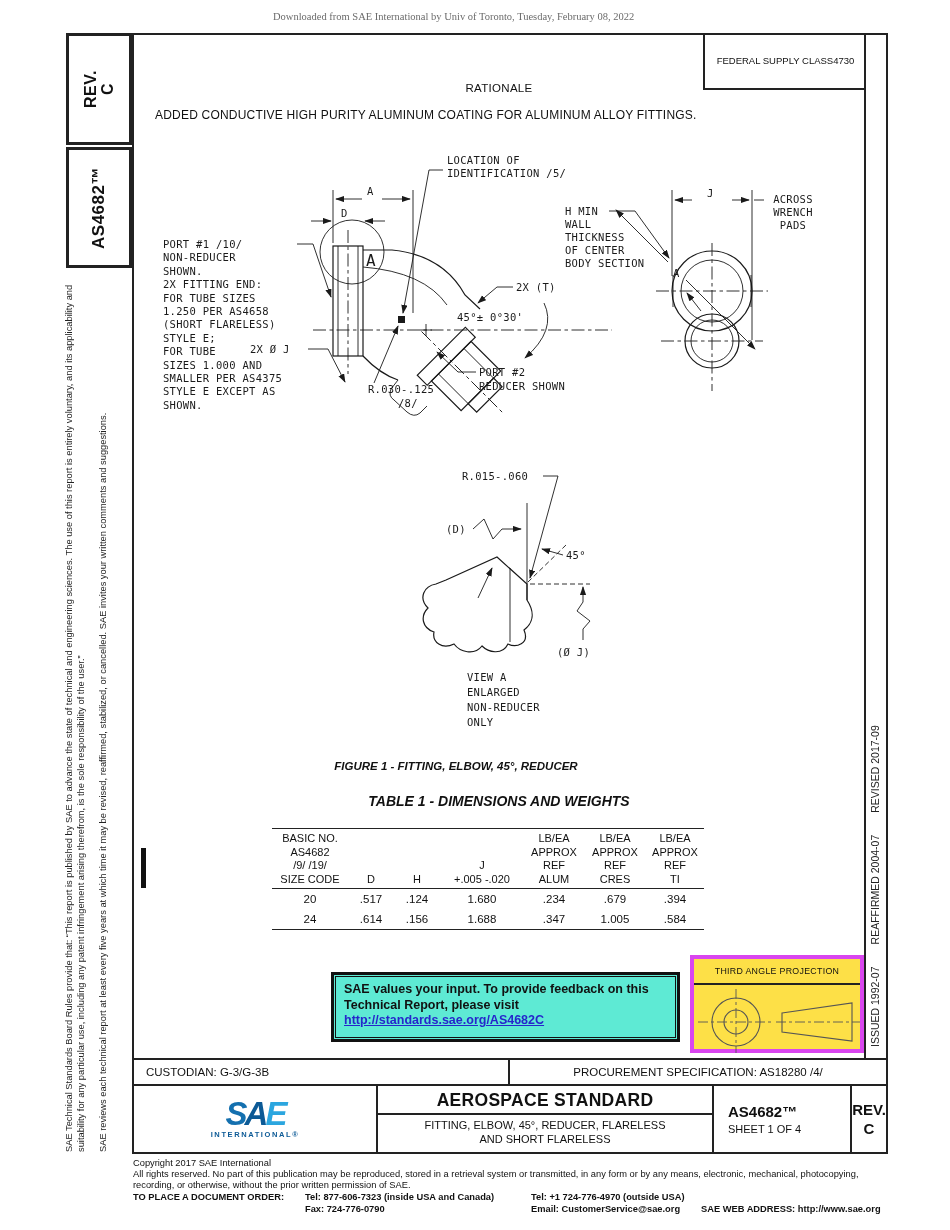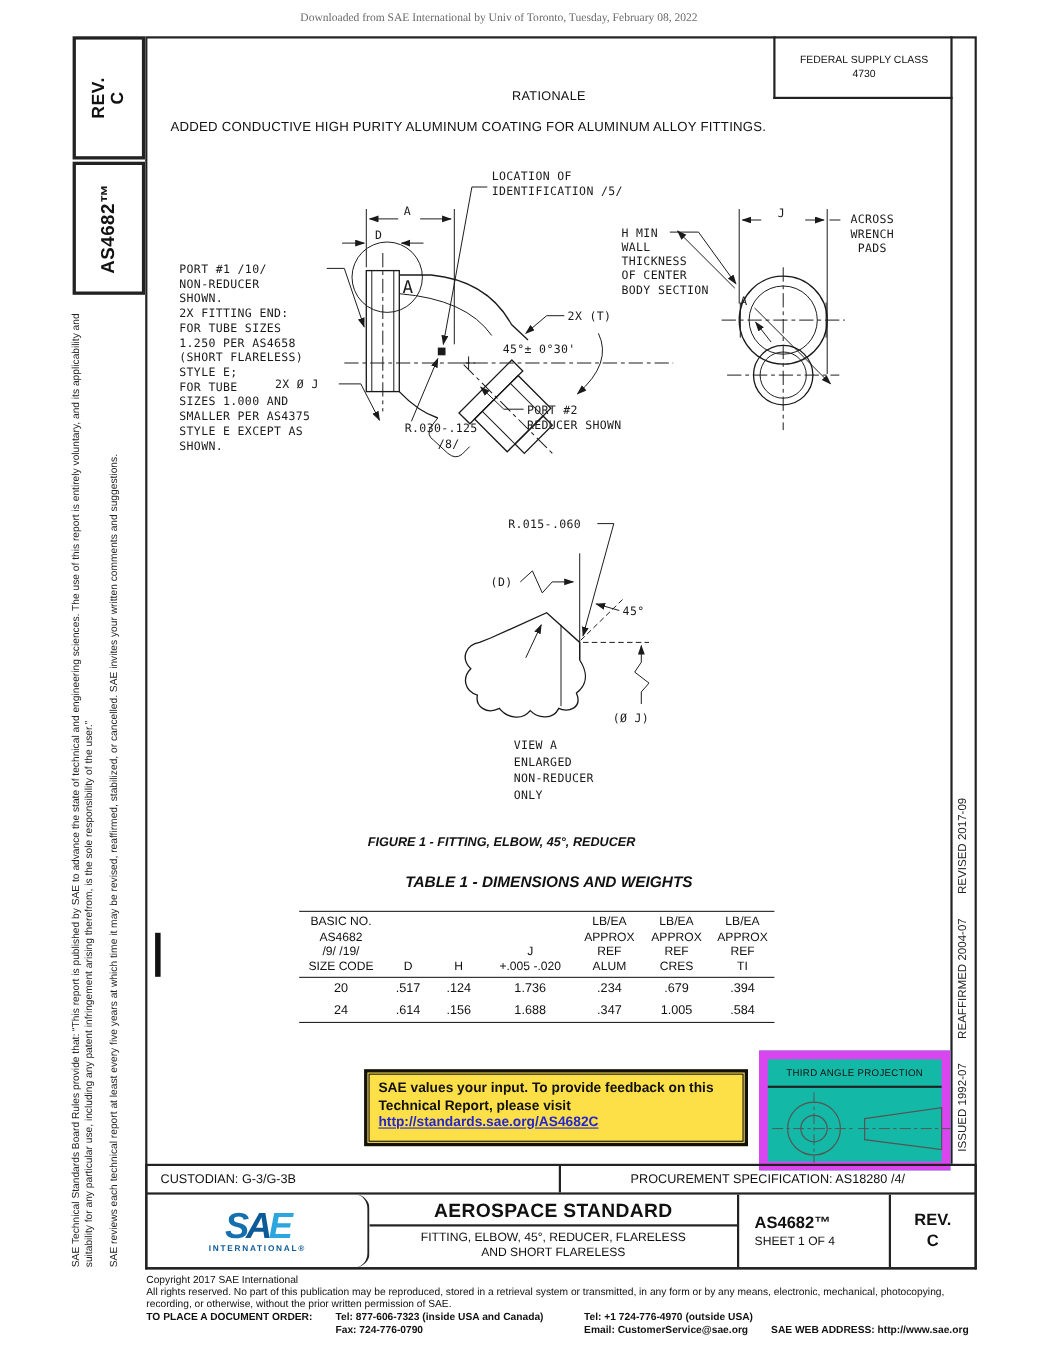"FEDERAL SUPPLY CLASS" .fsc-box { flex-direction: column -> row }
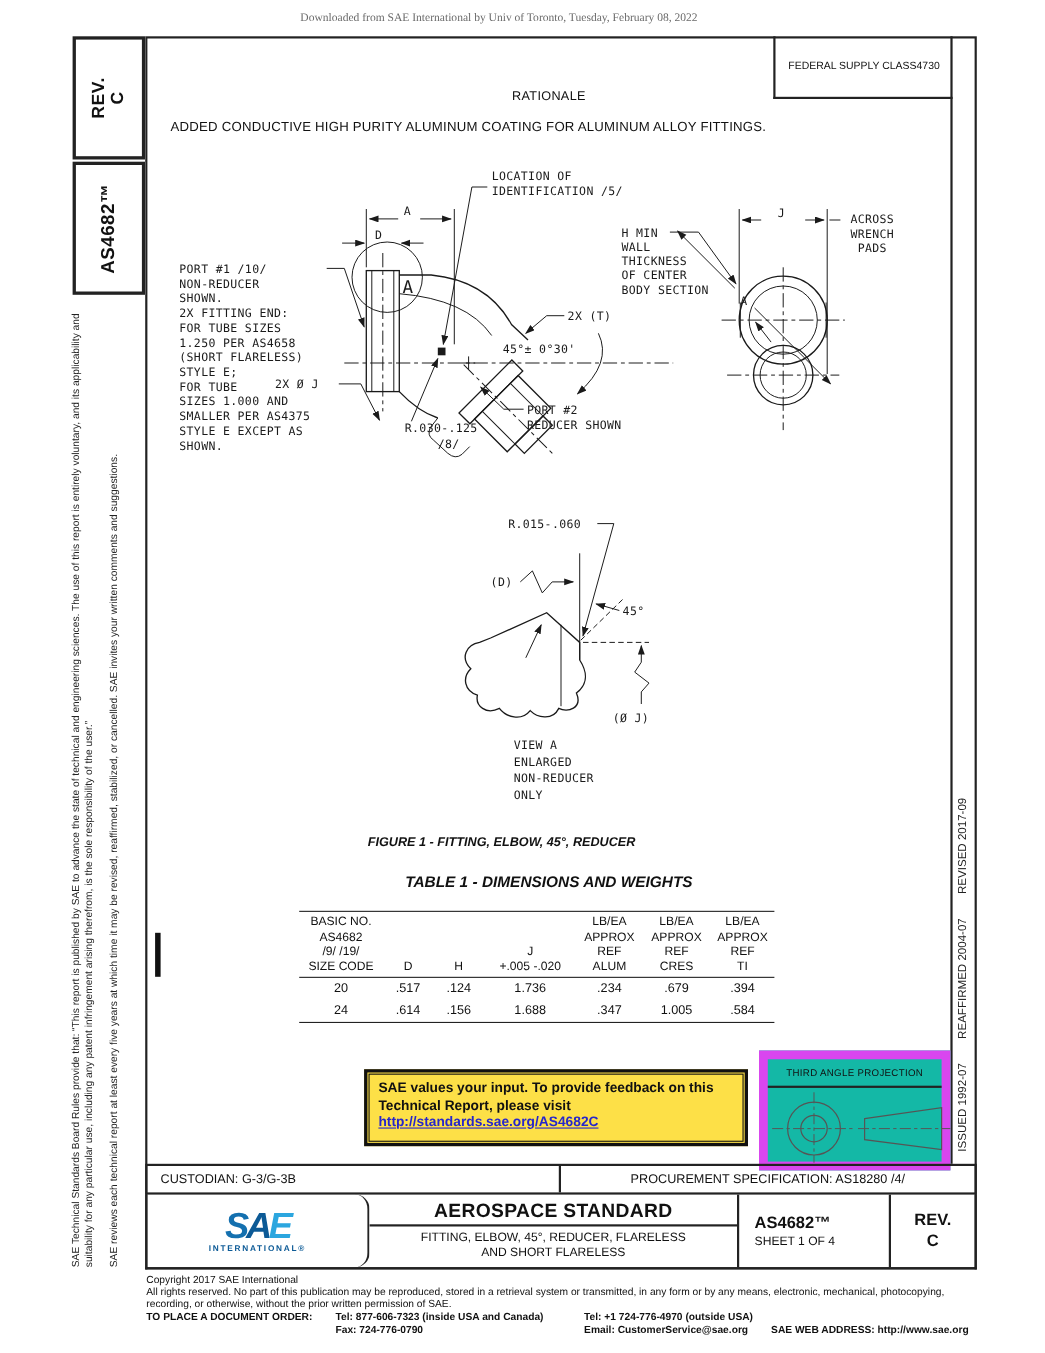"1.736" span { text: 1.736 -> 1.680 }
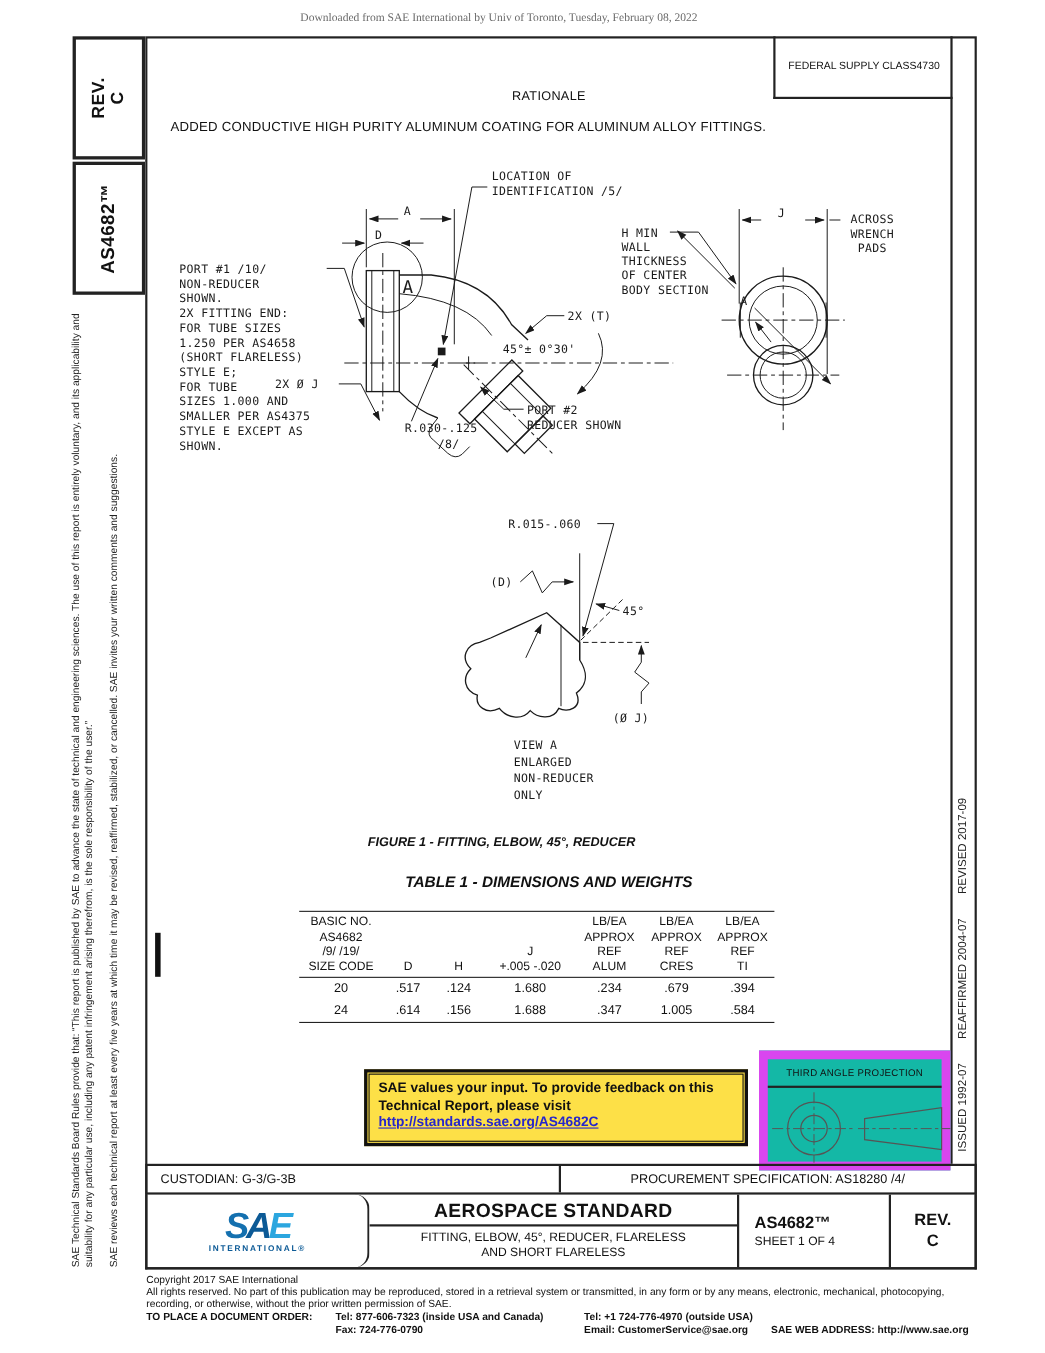"THIRD ANGLE PROJECTION" .tap-box { background: #14b8a6 -> #fde047; border: 8px solid #d946ef -> 4px solid #d946ef; height: 109px -> 98px }
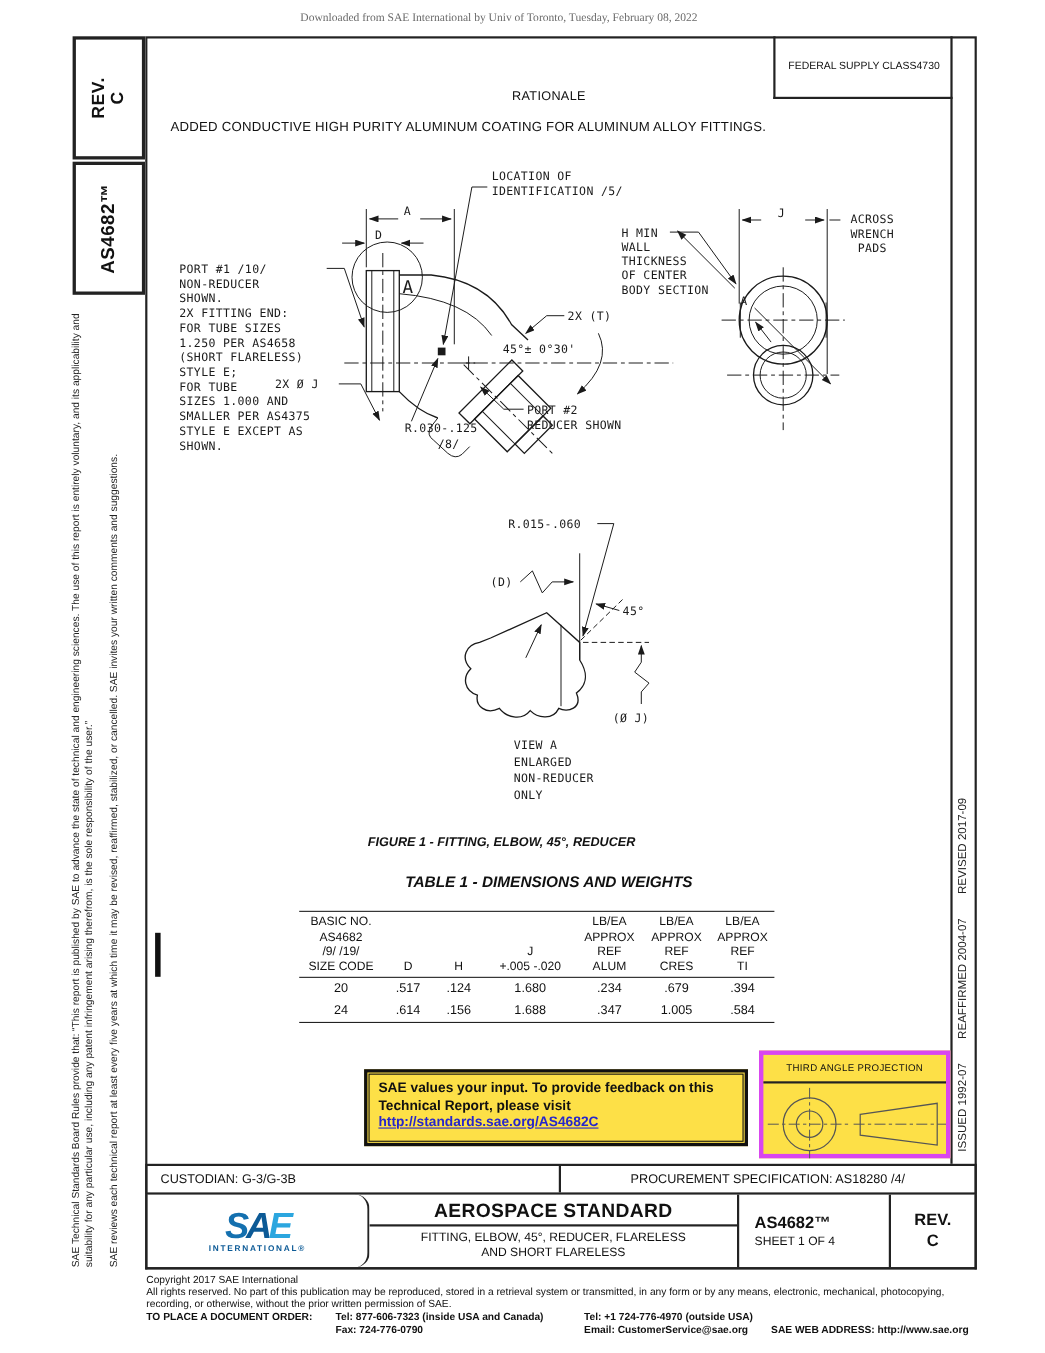"SAE values your input. To" .fb-outer { background: #fde047 -> #5eead4 }
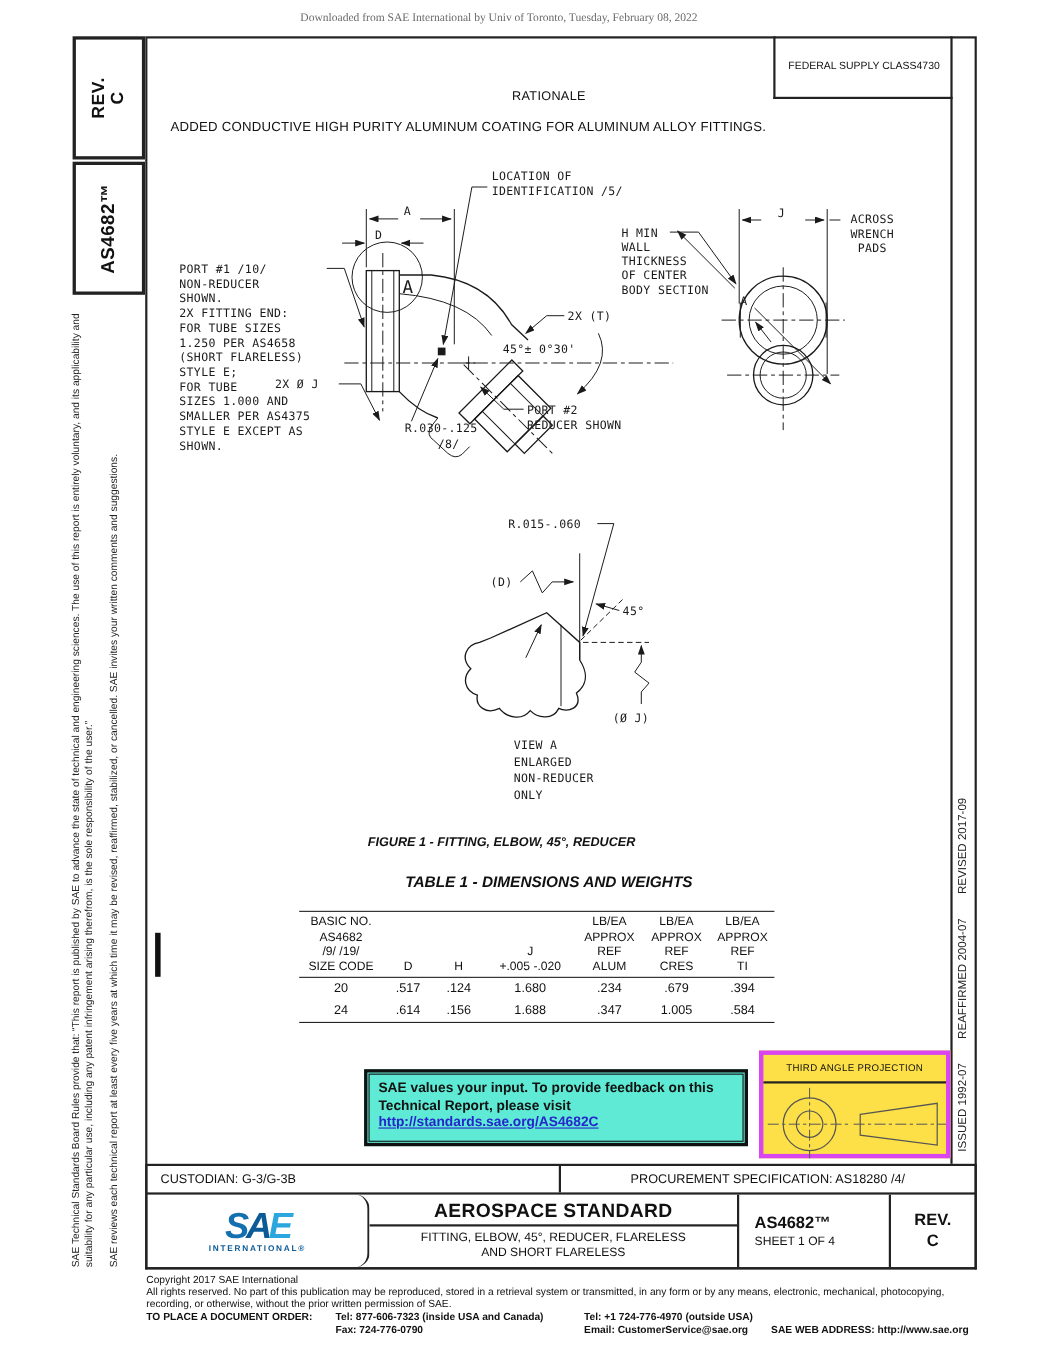"SAE" .tb-logo { border-radius: 13px -> none; width: 202px -> 244px }
